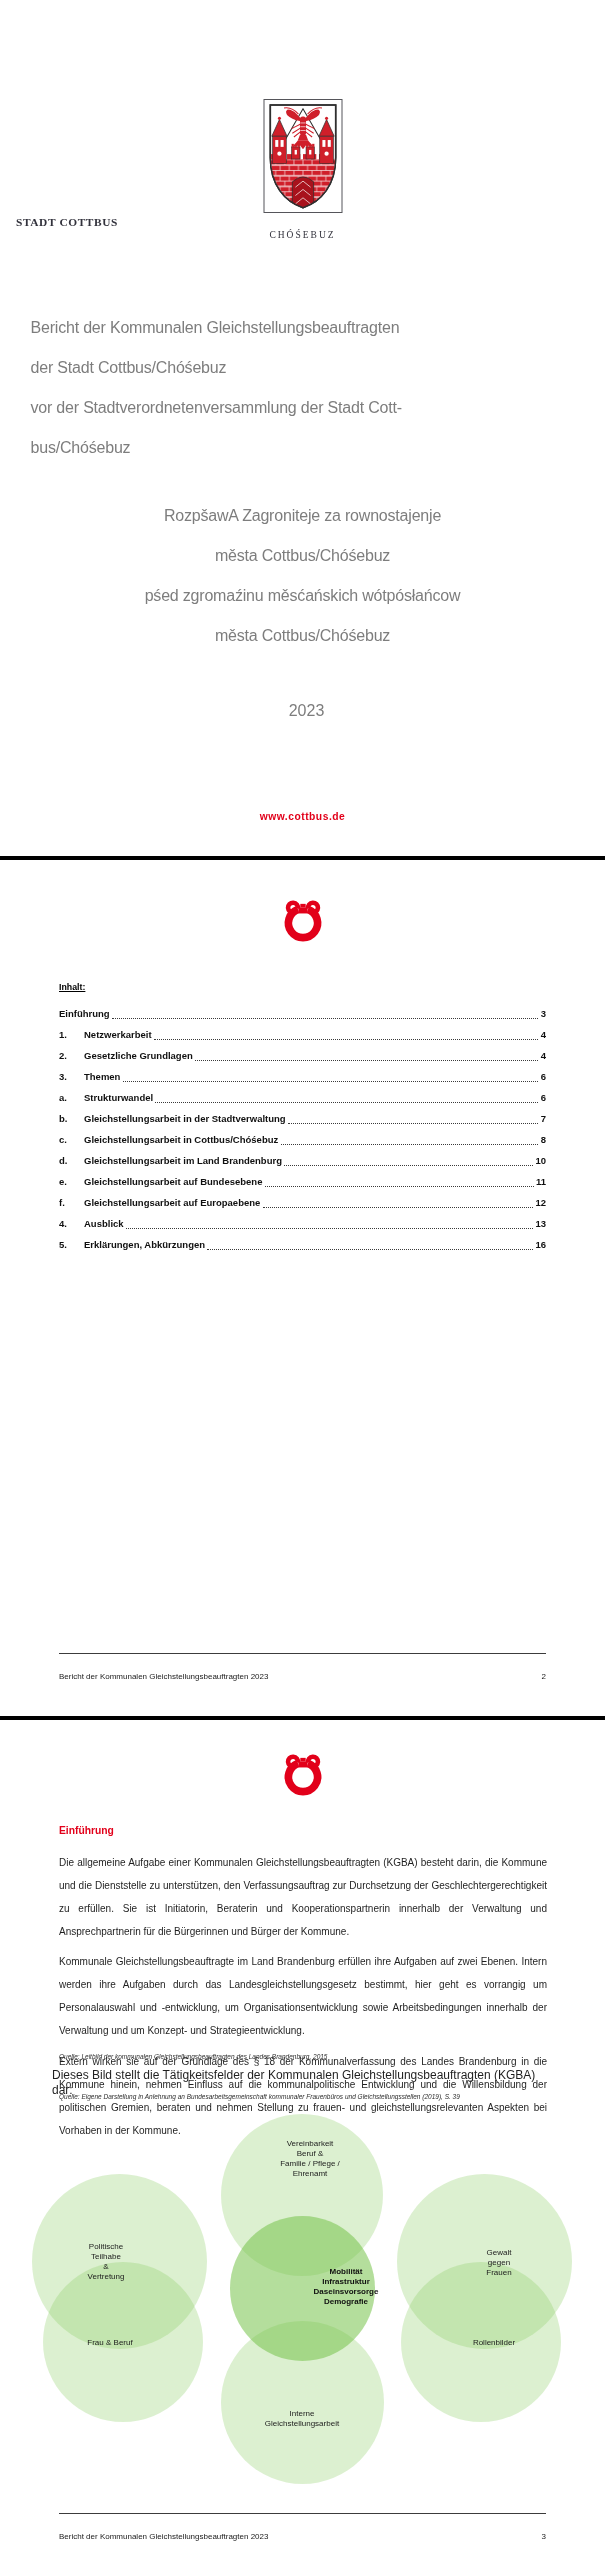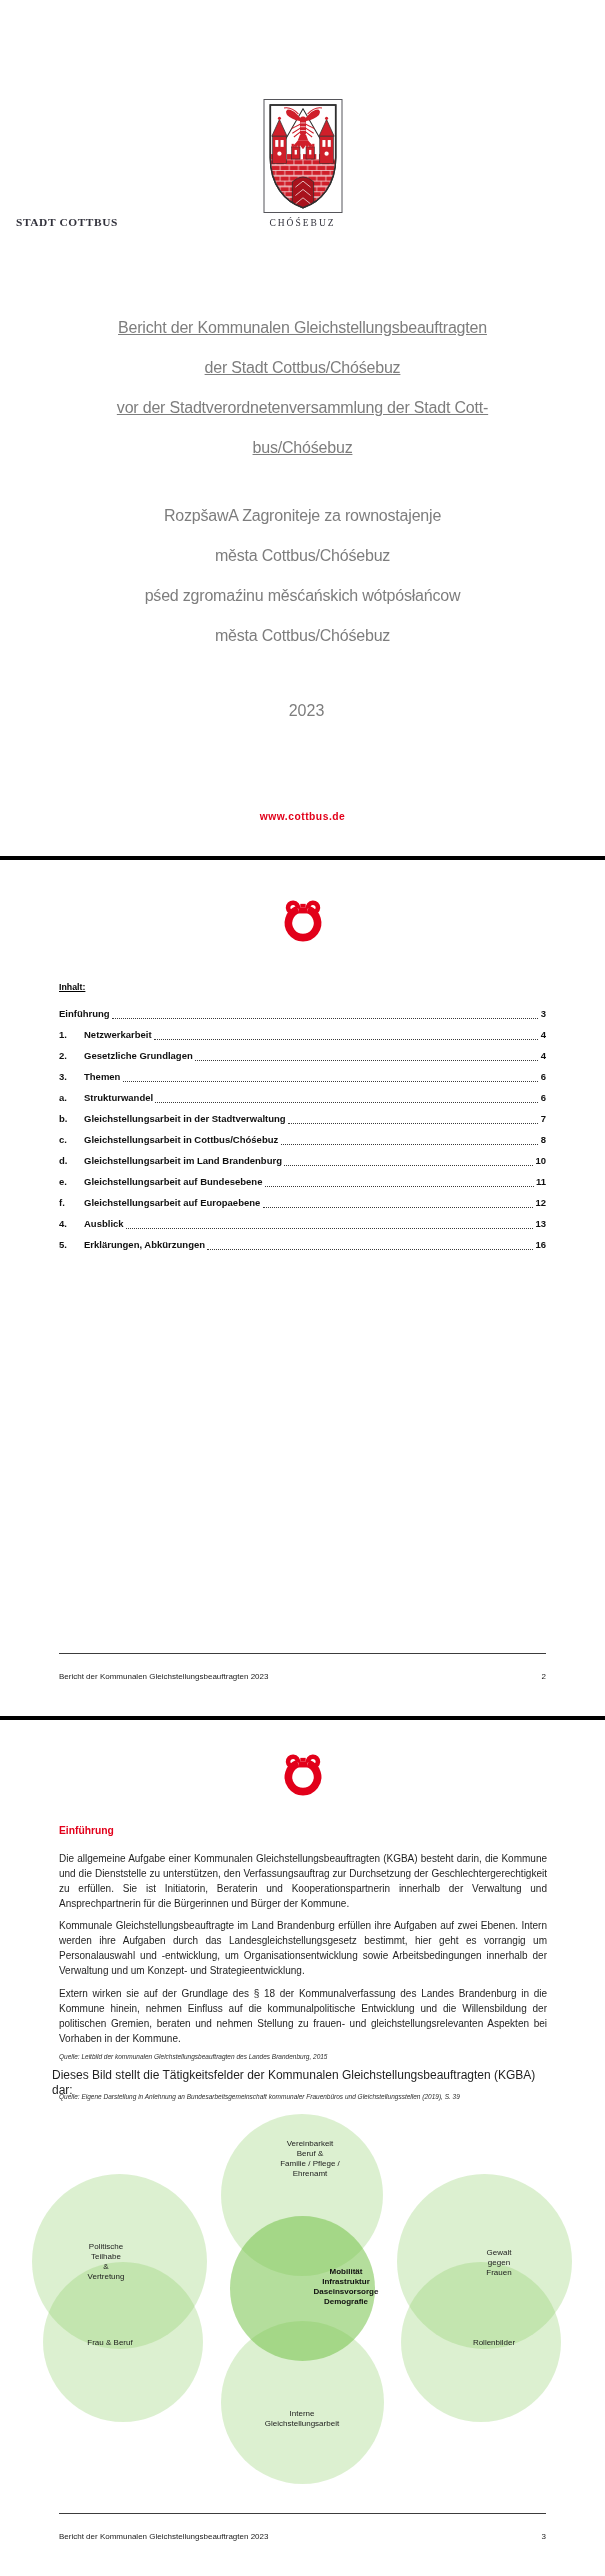"CHÓŚEBUZ" .crest-caption2 { top: 218px -> 230px }
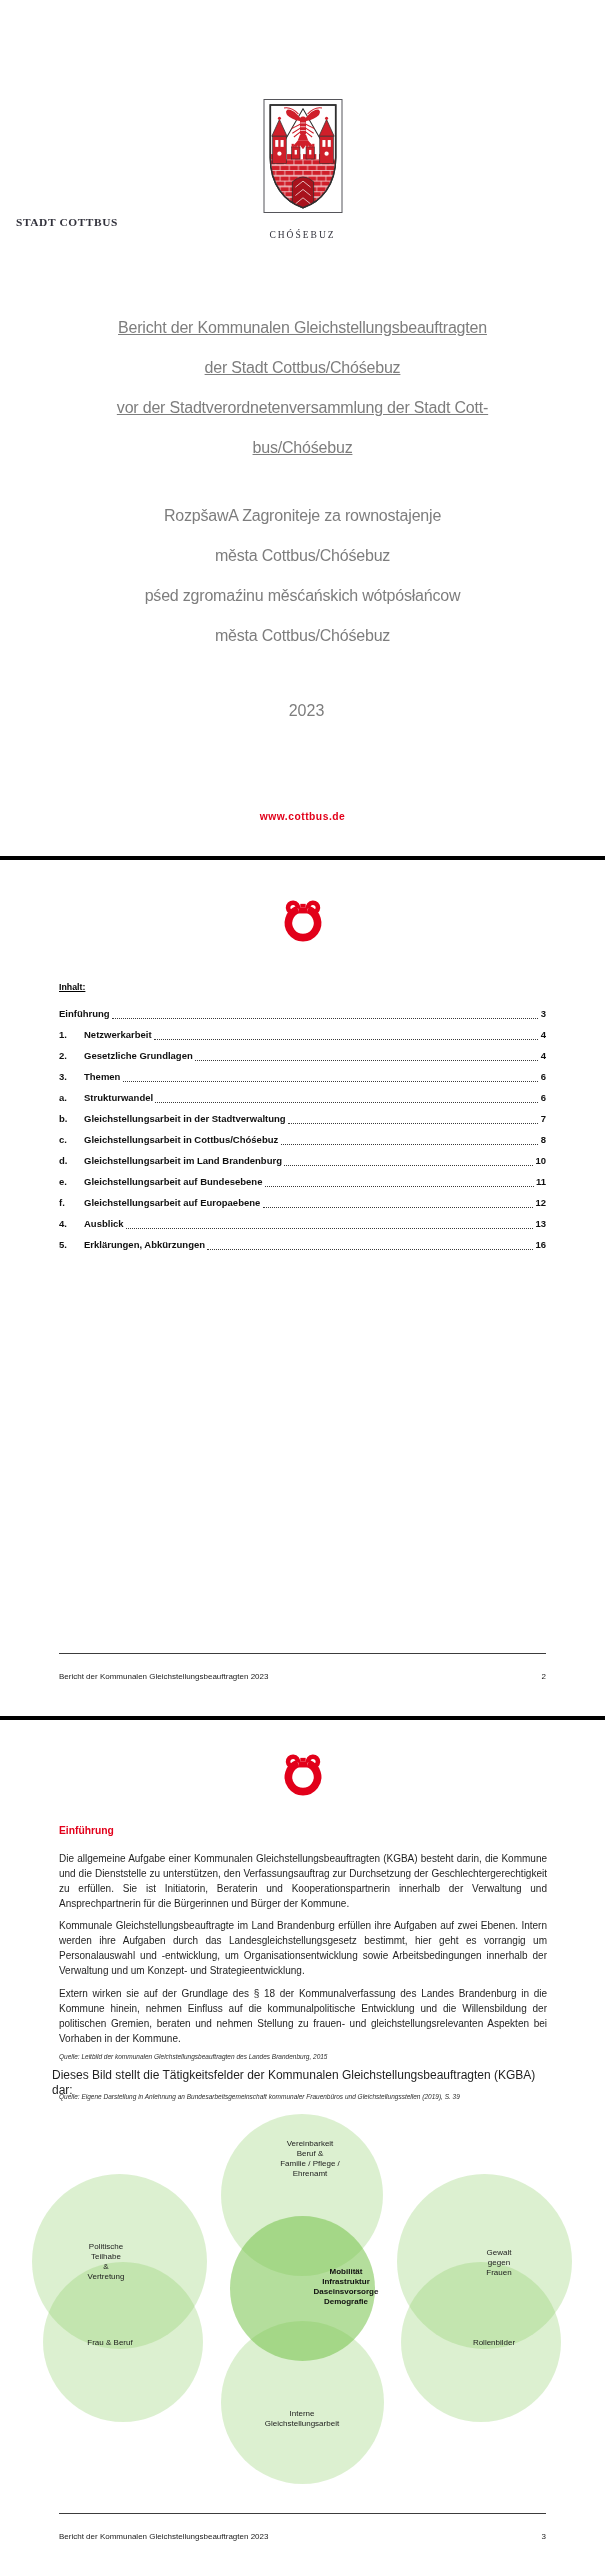"Bericht der Kommunalen Gleichstellungsbeauftragten" .title-block { text-align: center -> none; text-decoration: underline -> none }
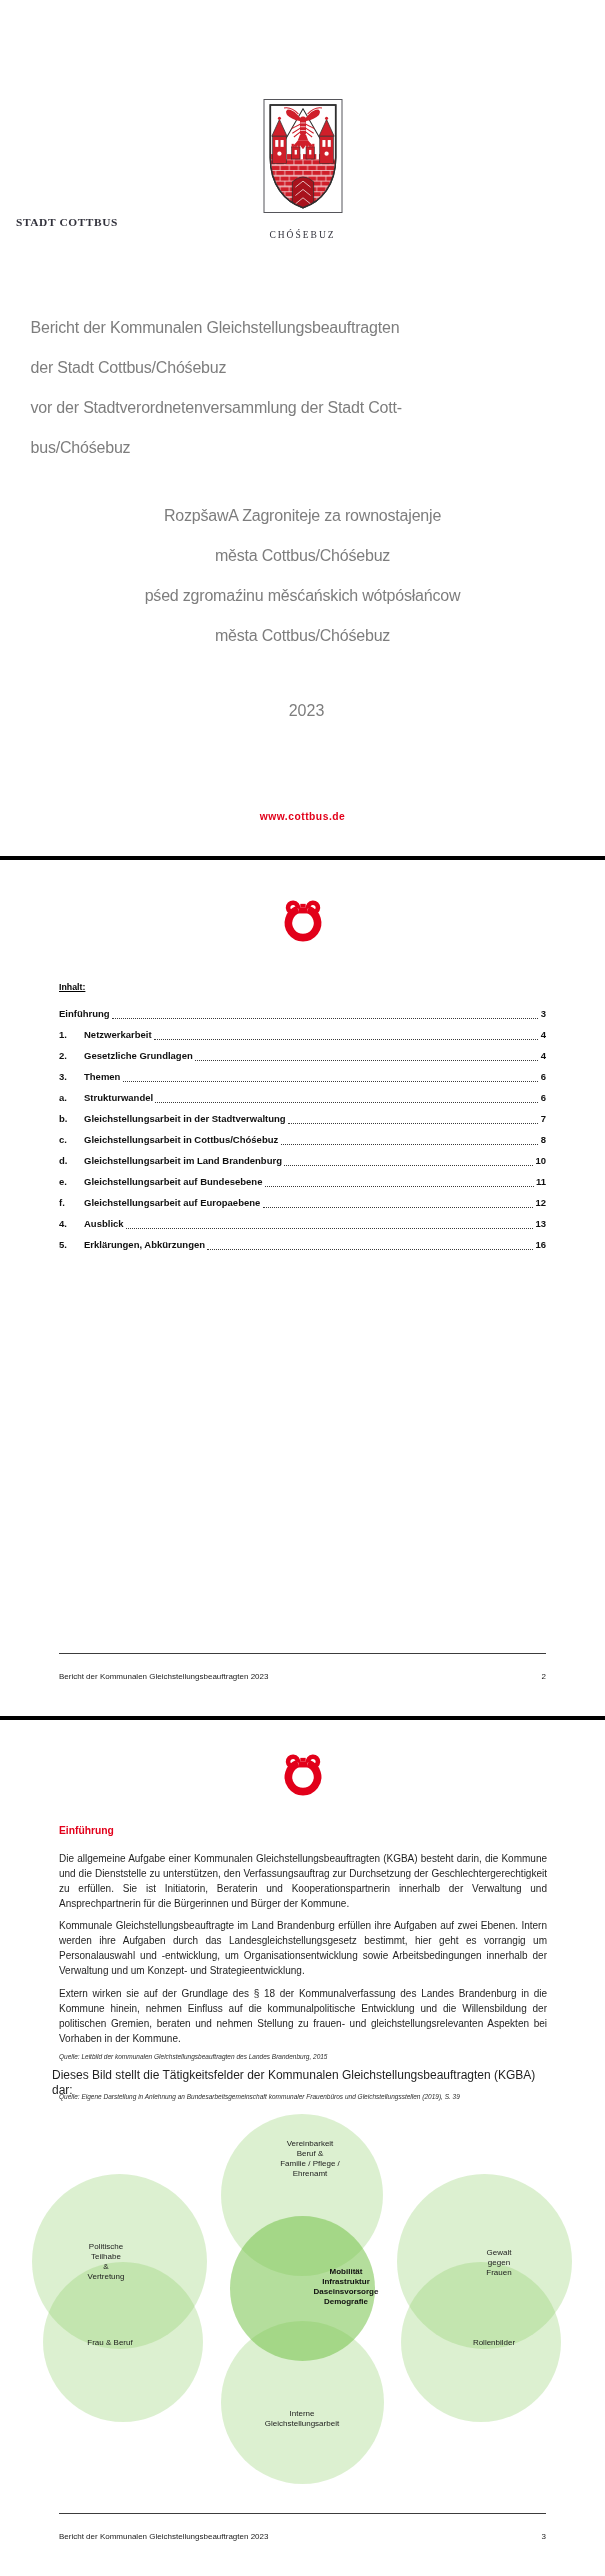"Die allgemeine Aufgabe einer Kommunalen" .p3-body p { line-height: 15px -> 23px }
